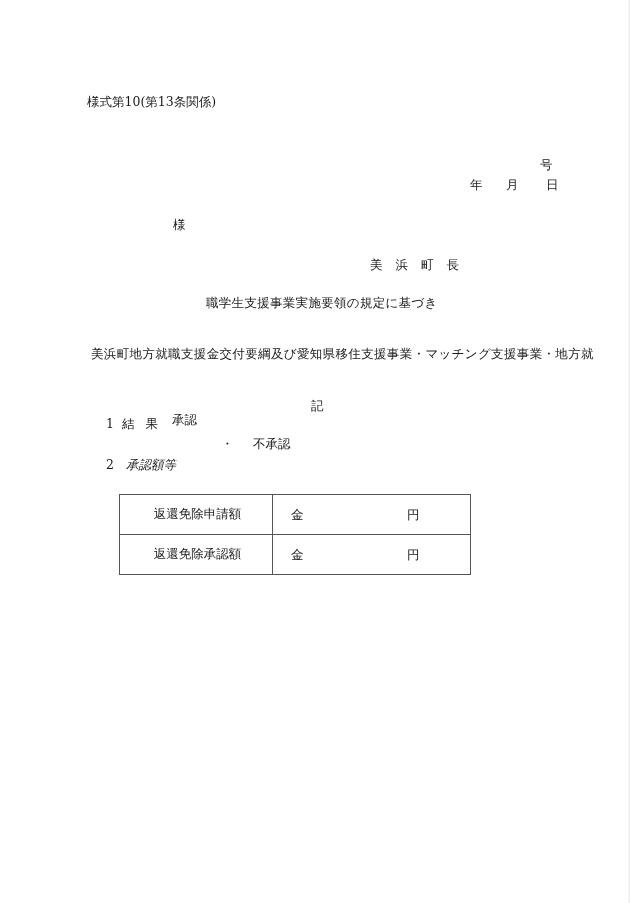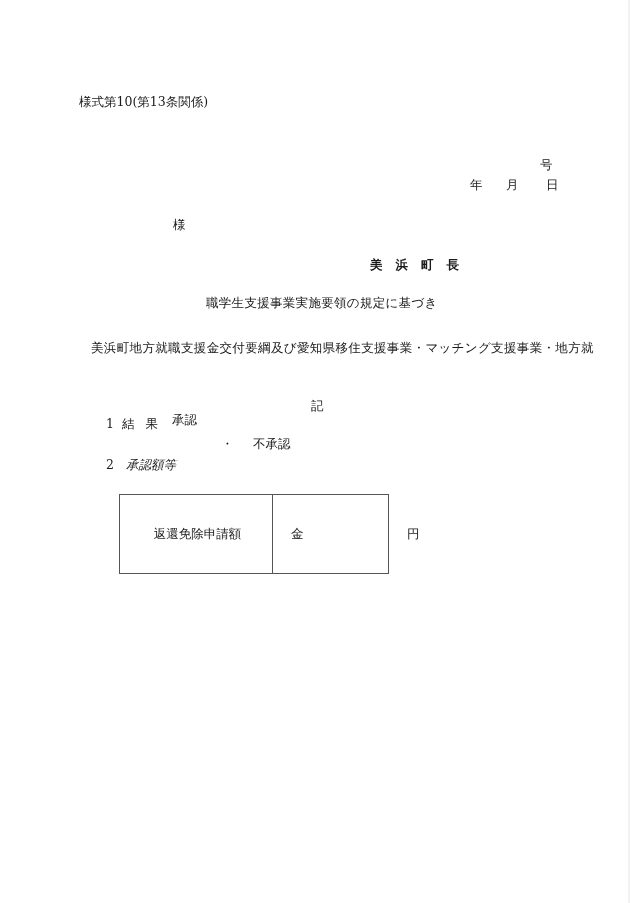"様式第10(第13条関係)" .form-number { left: 79px -> 87px }
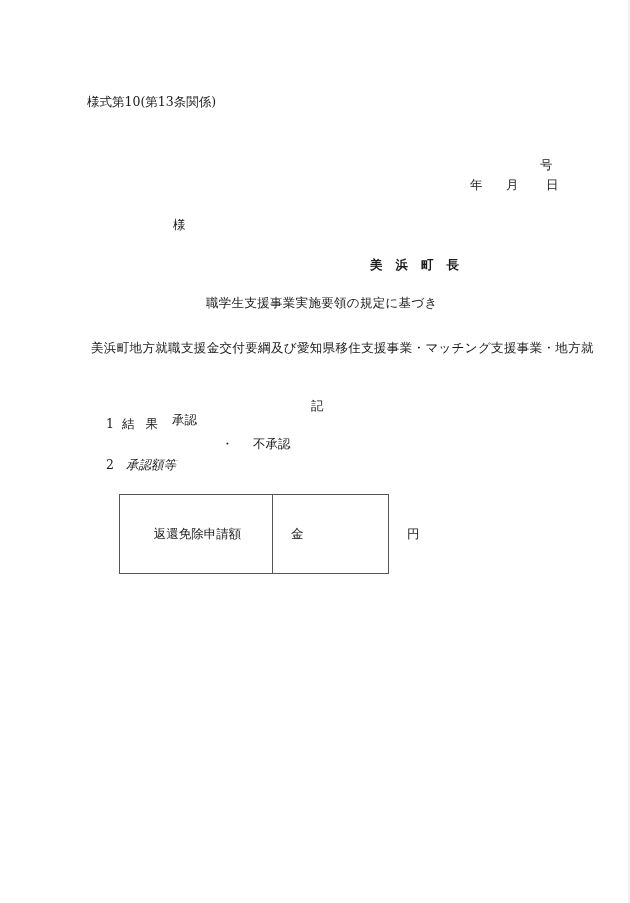"美浜町長" .sender { font-weight: bold -> none }
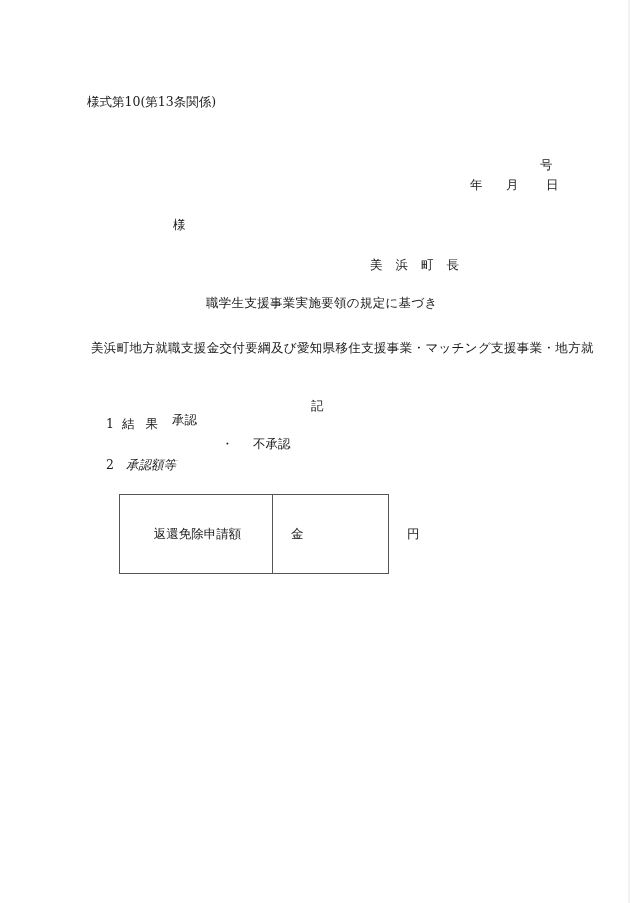"美浜町地方就職支援金交付要綱及び愛知県移住支援事業・マッチング支援事業・地方就" .body-line.indent { margin-top: none -> 6px }
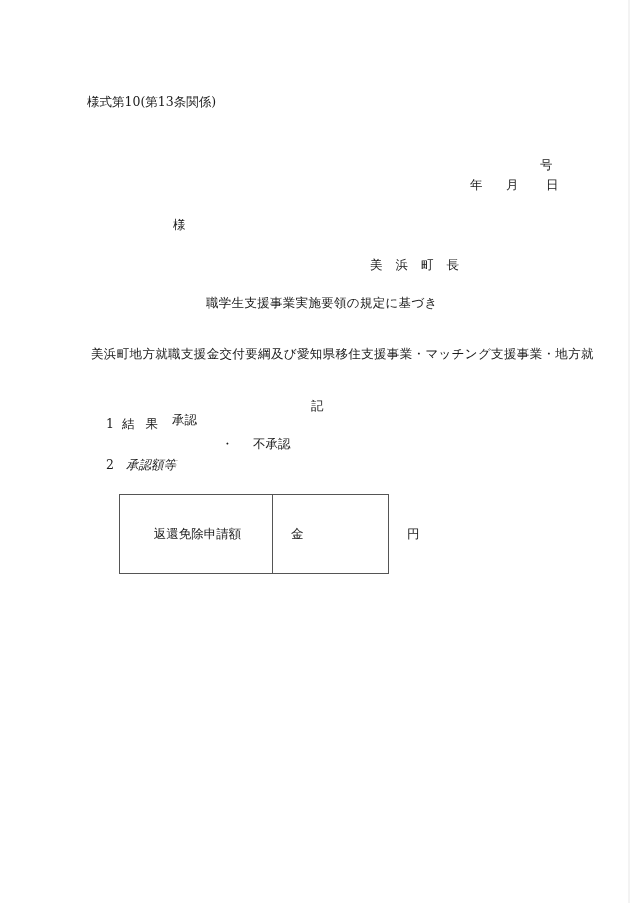"返還免除申請額" .amount-table { width: 270px -> 352px }
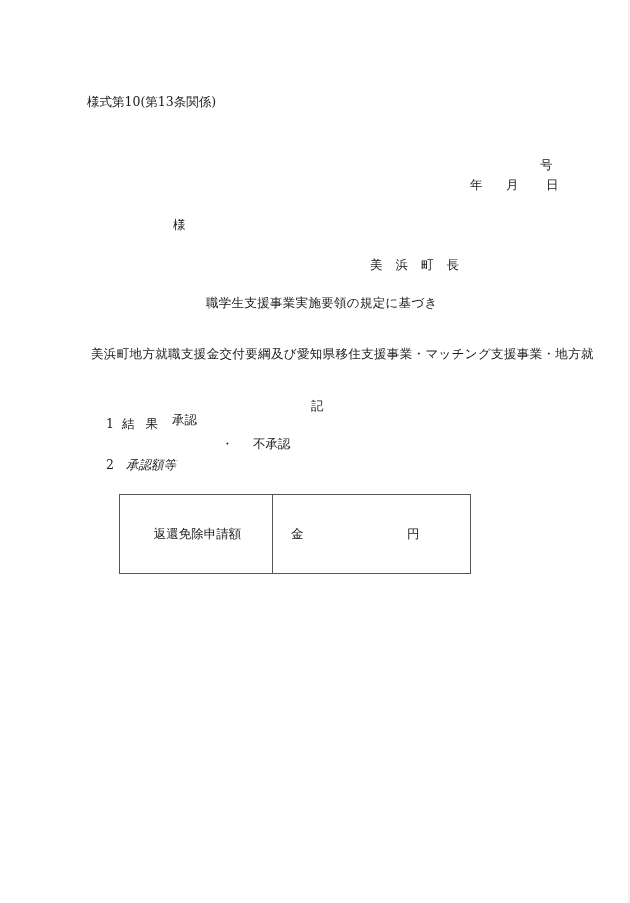"返還免除承認額" tr { html: none -> <tr> <td>返還免除承認額</td> <td> <span>金</span> <span>円</span> </td> </tr> }
